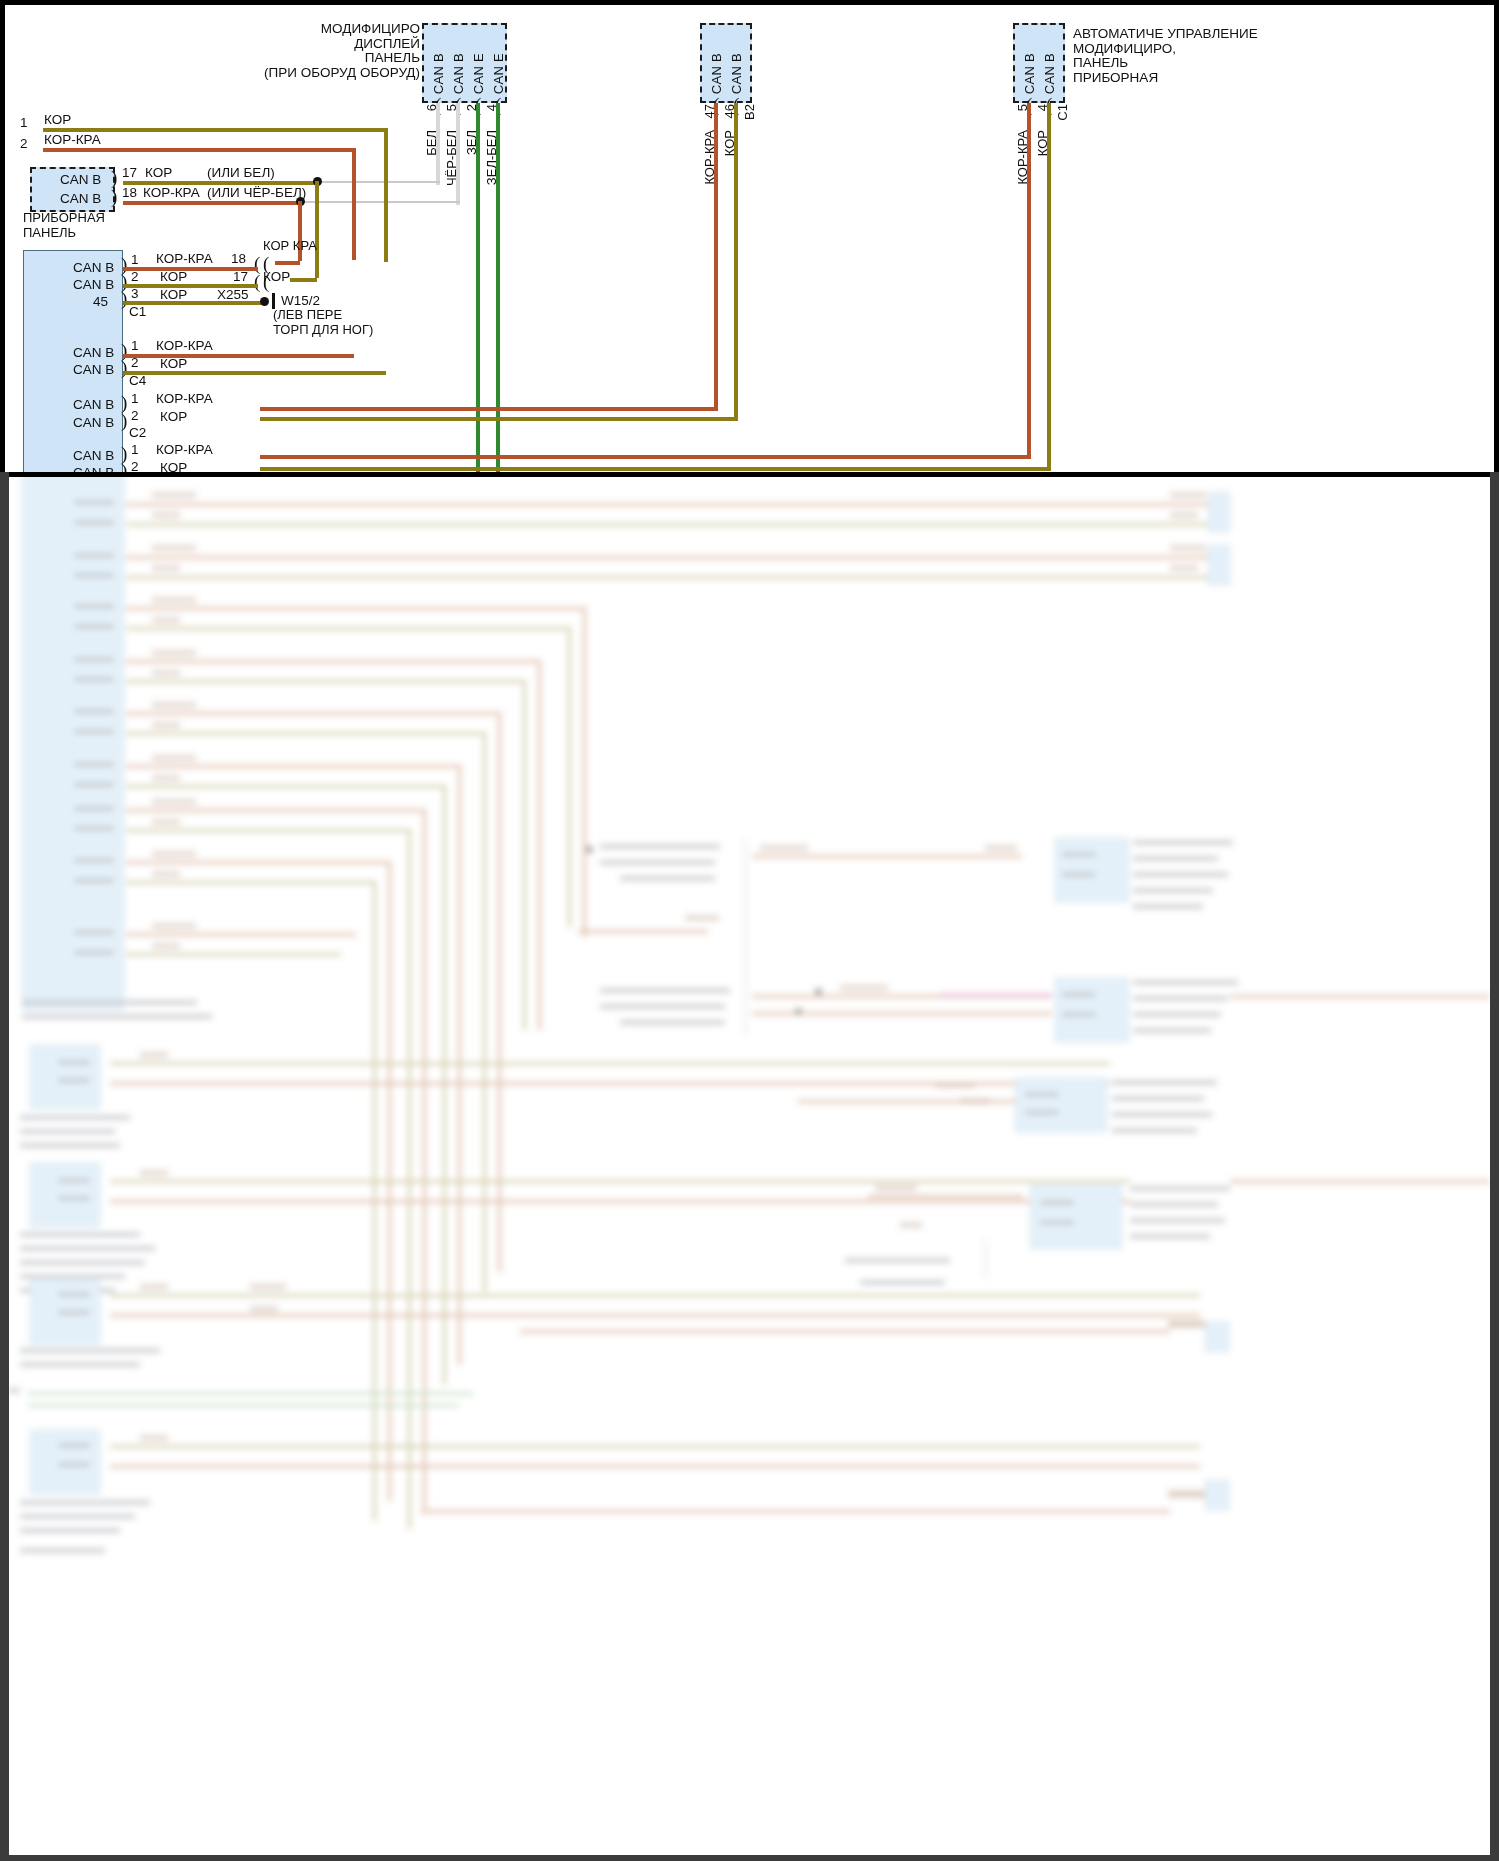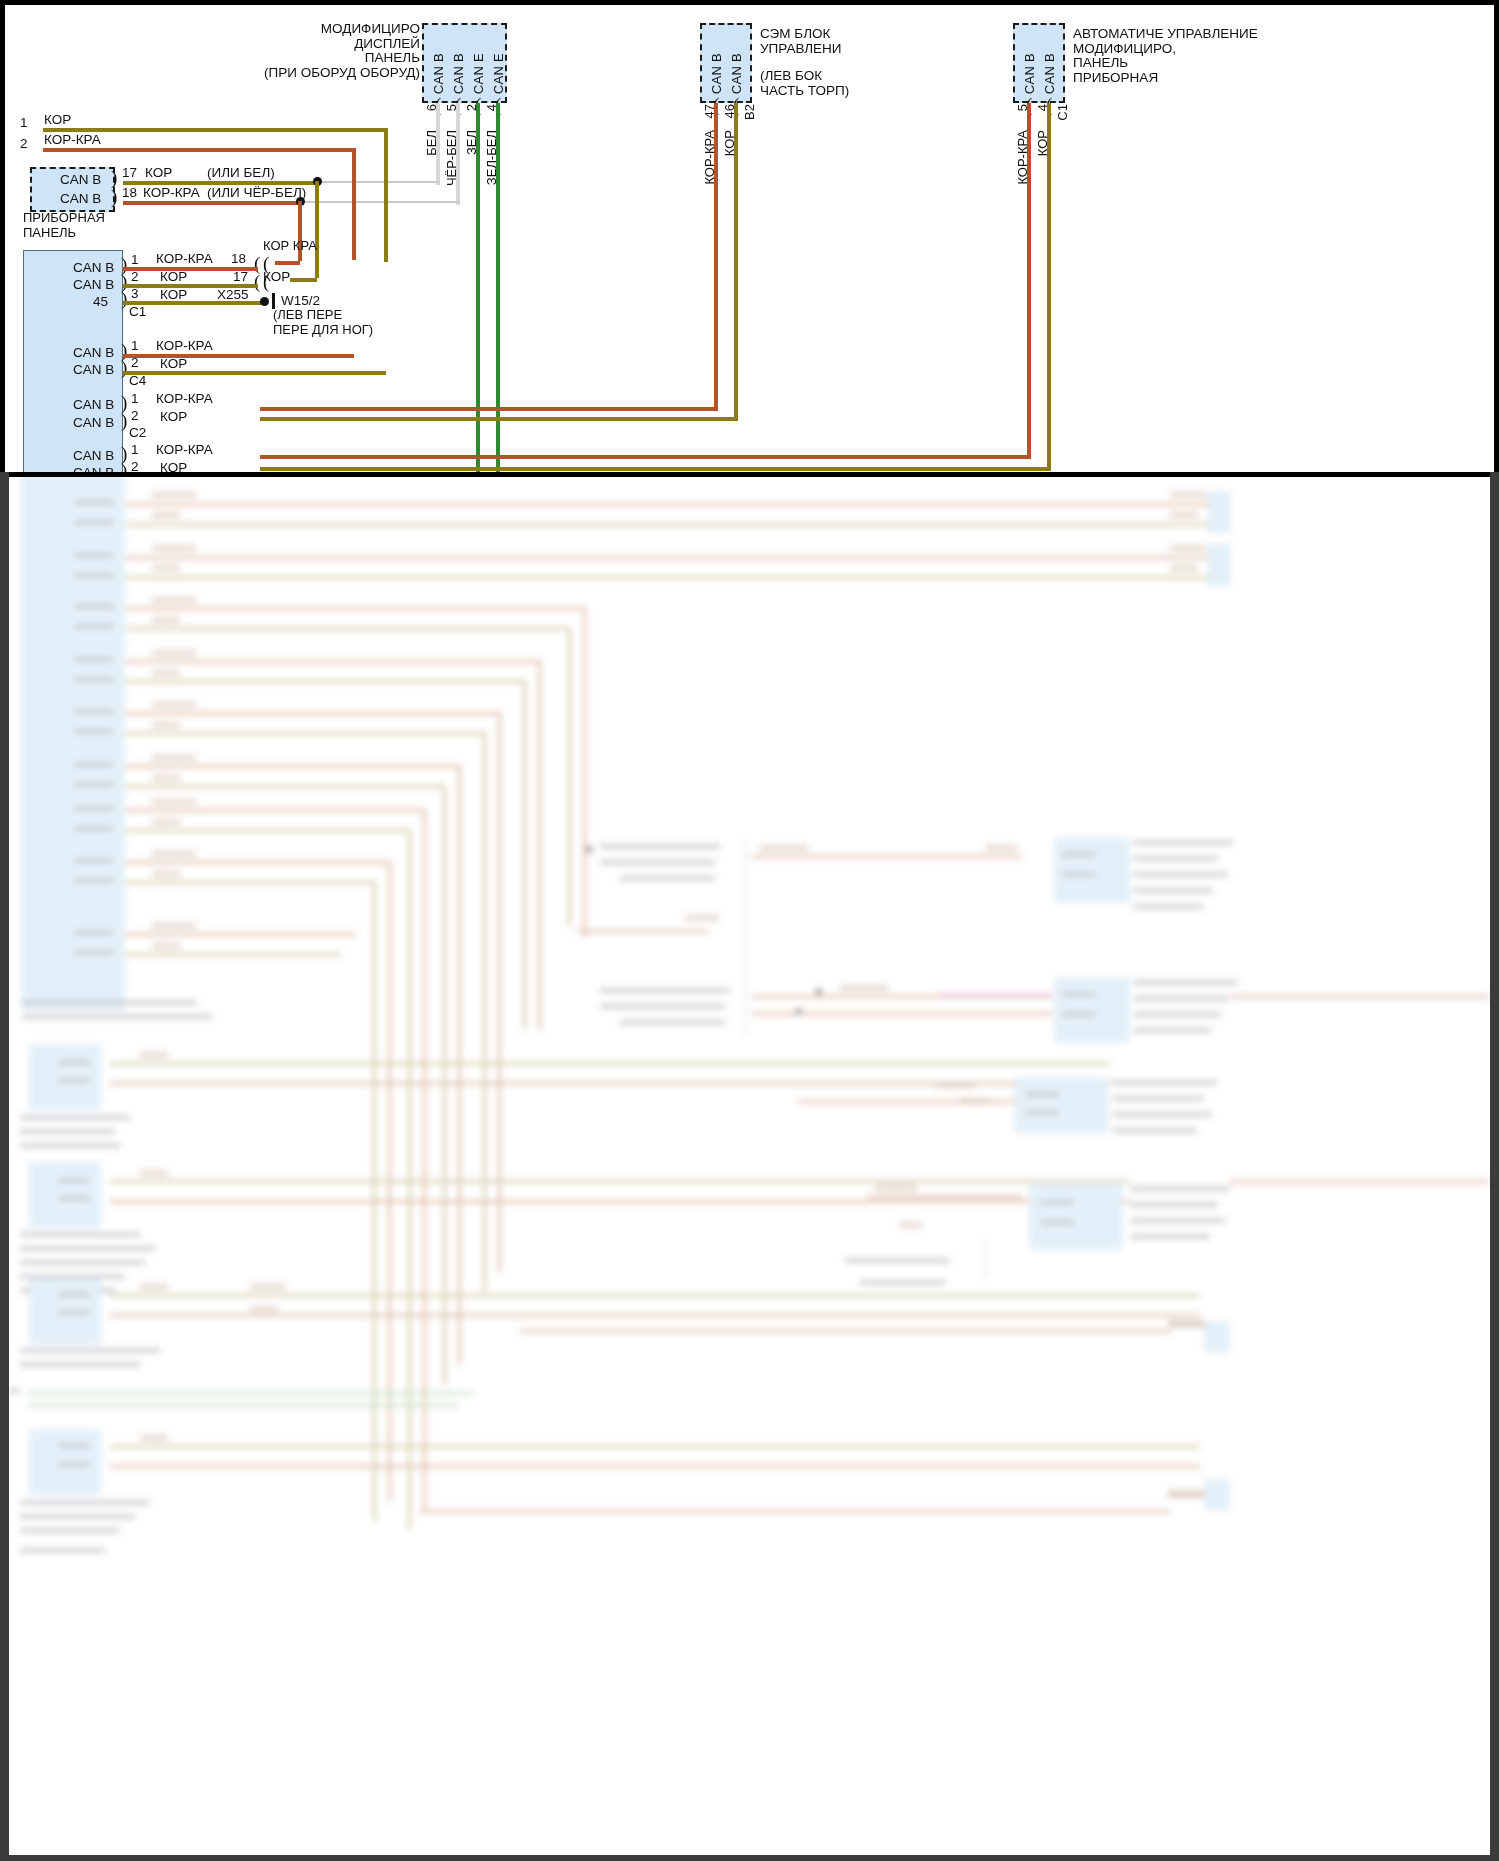"СЭМ БЛОК" div.blocktitle { html: <div> <div>СЭМ БЛОК</div> <div>УПРАВЛЕНИ</div> <div></div> <div>(ЛЕВ БОК</div> <div>ЧАСТЬ ТОРП)</div> </div> -> none }
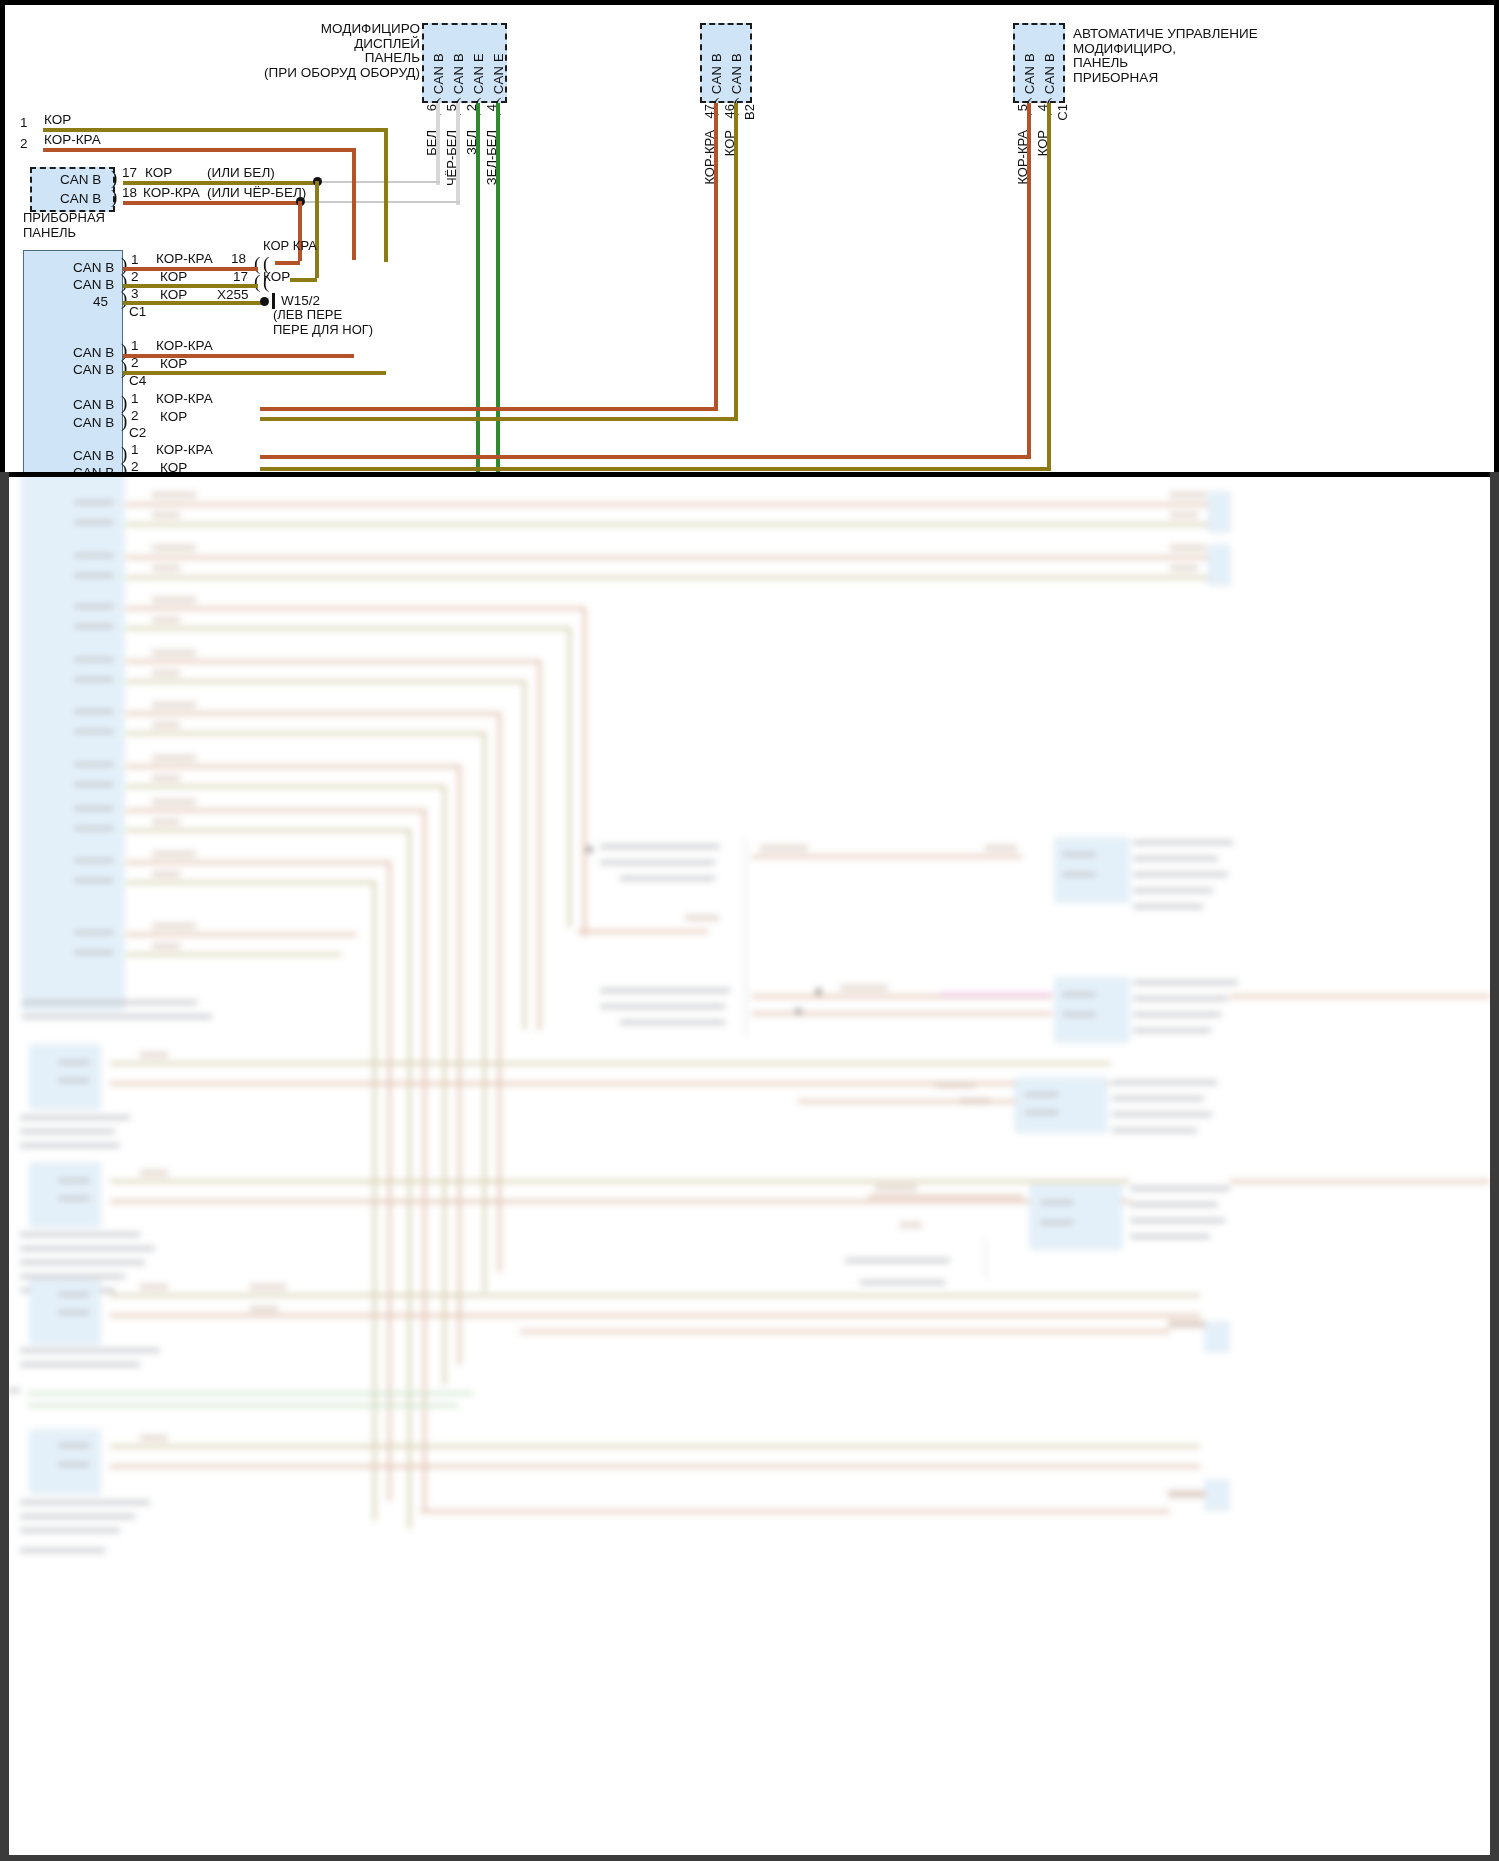"ПЕРЕ ДЛЯ НОГ)" div { text: ПЕРЕ -> ТОРП }
